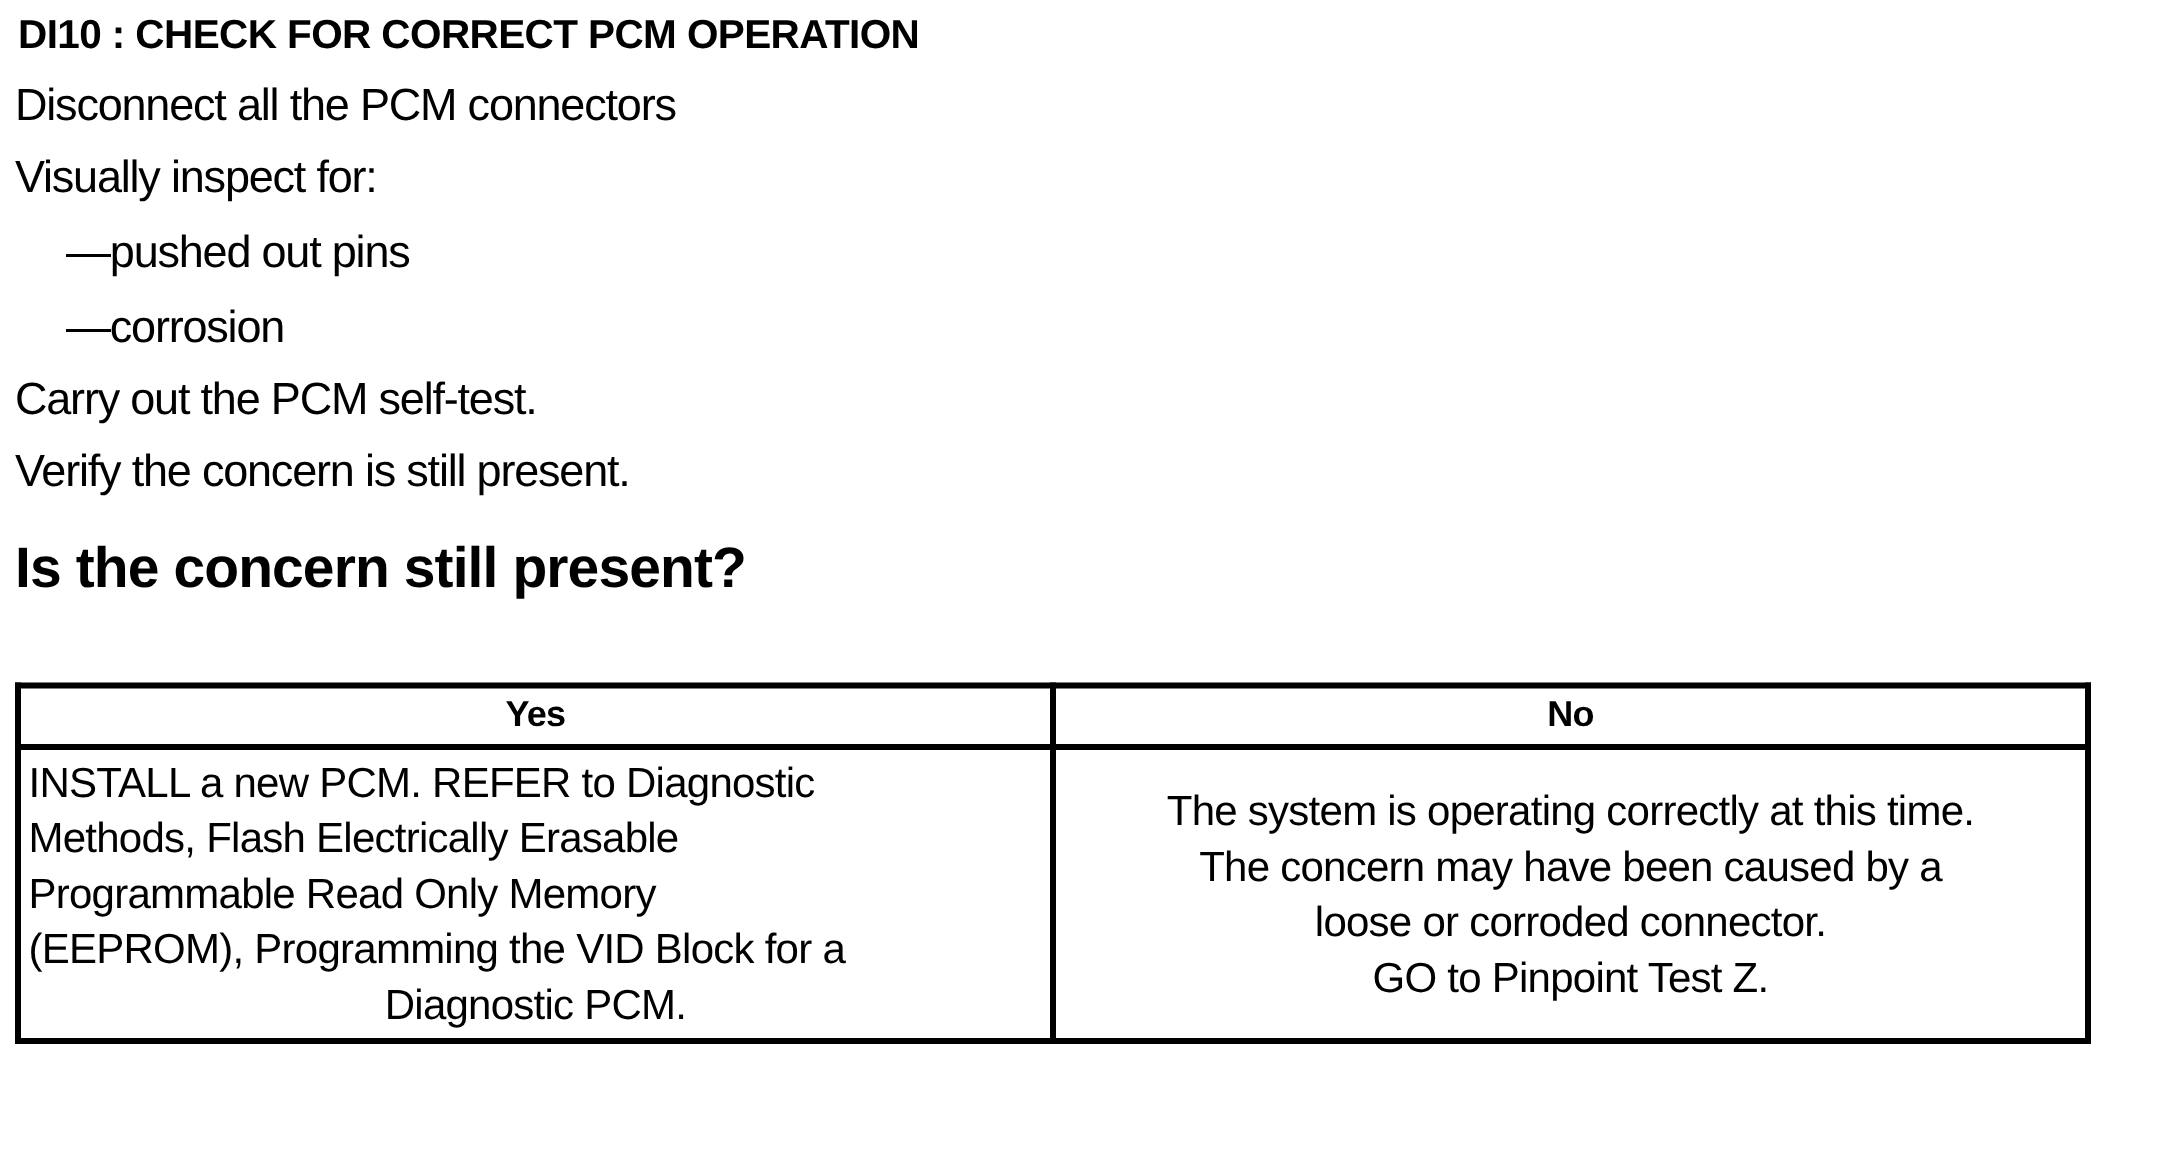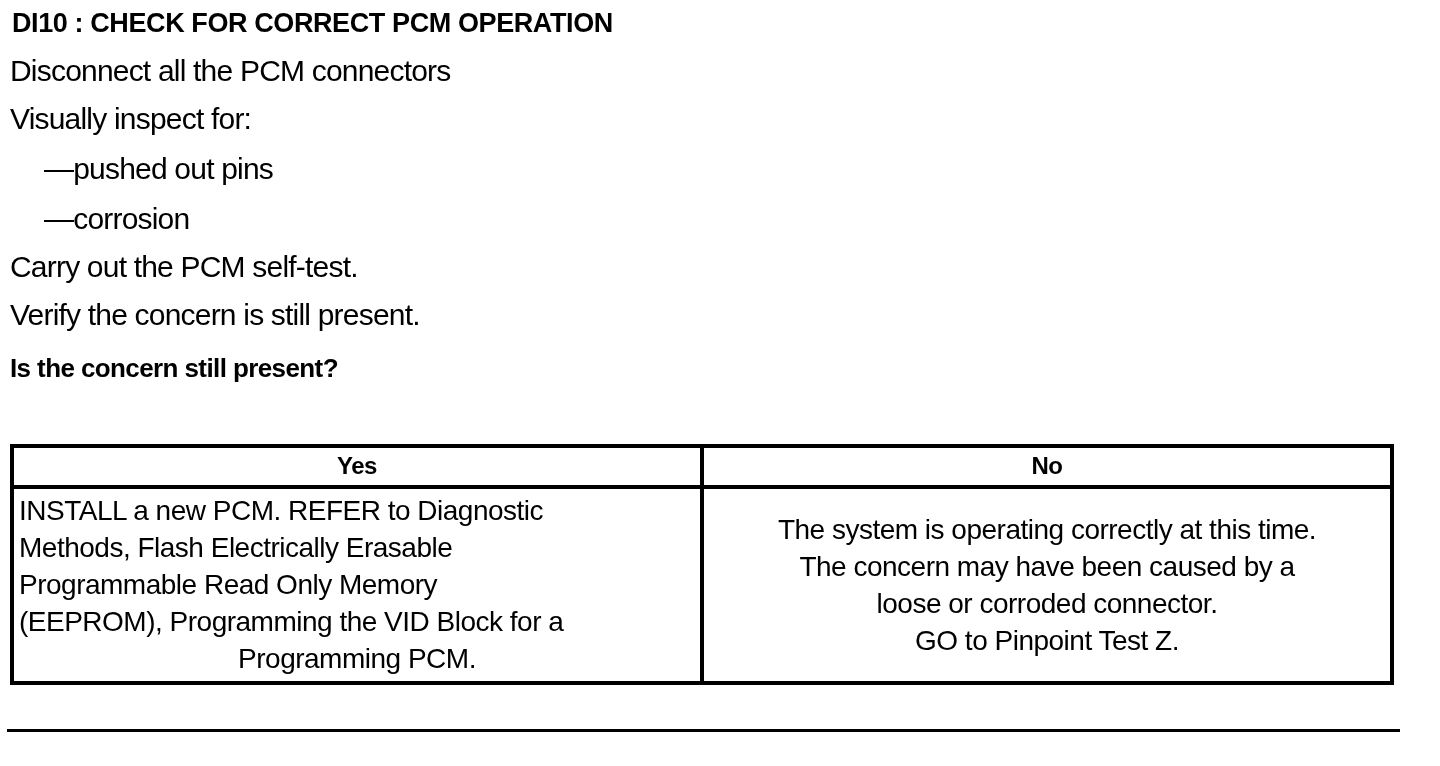"Is the concern still present?" .question { font-size: 26px -> 38px; margin-top: 15px -> 26px }
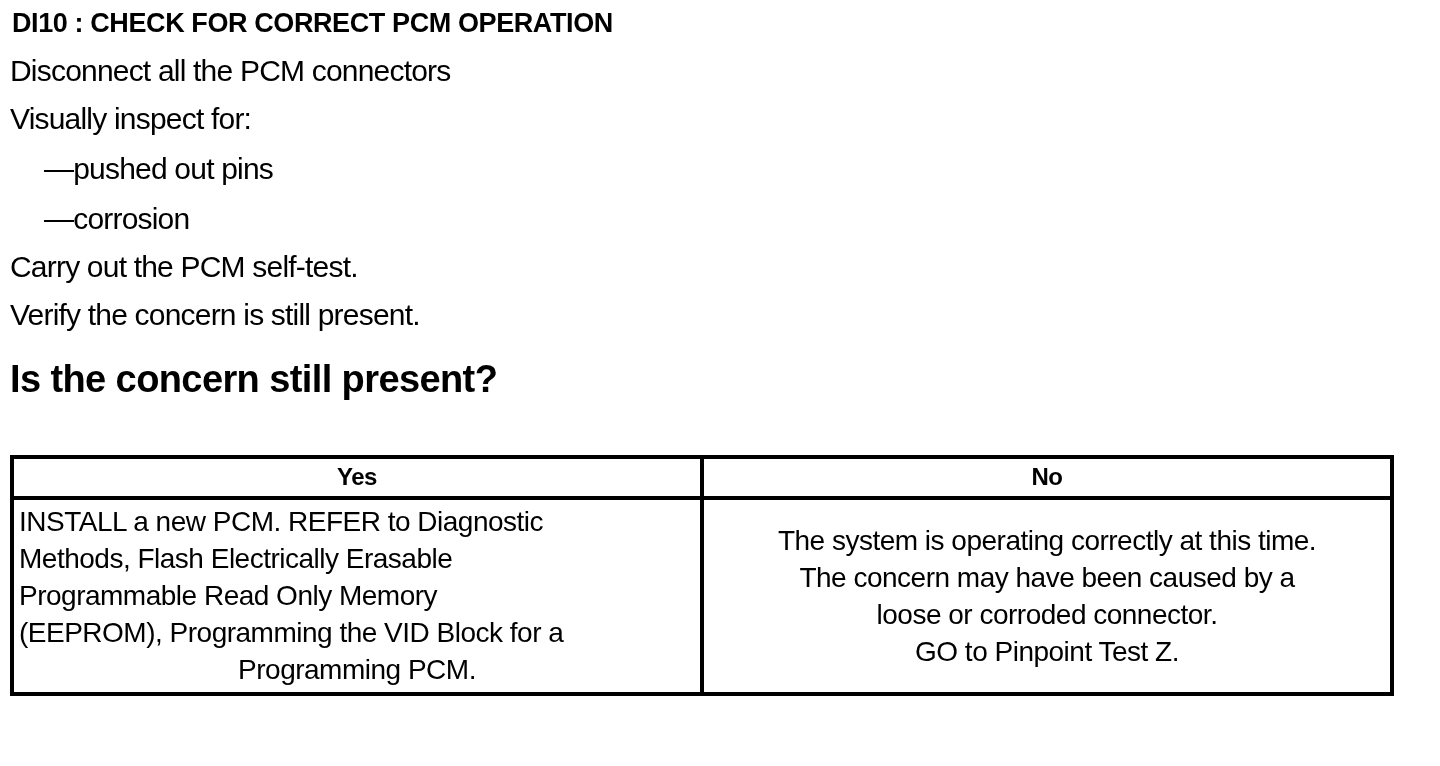"Programming PCM." div.cell-line { text: Programming -> Diagnostic }
